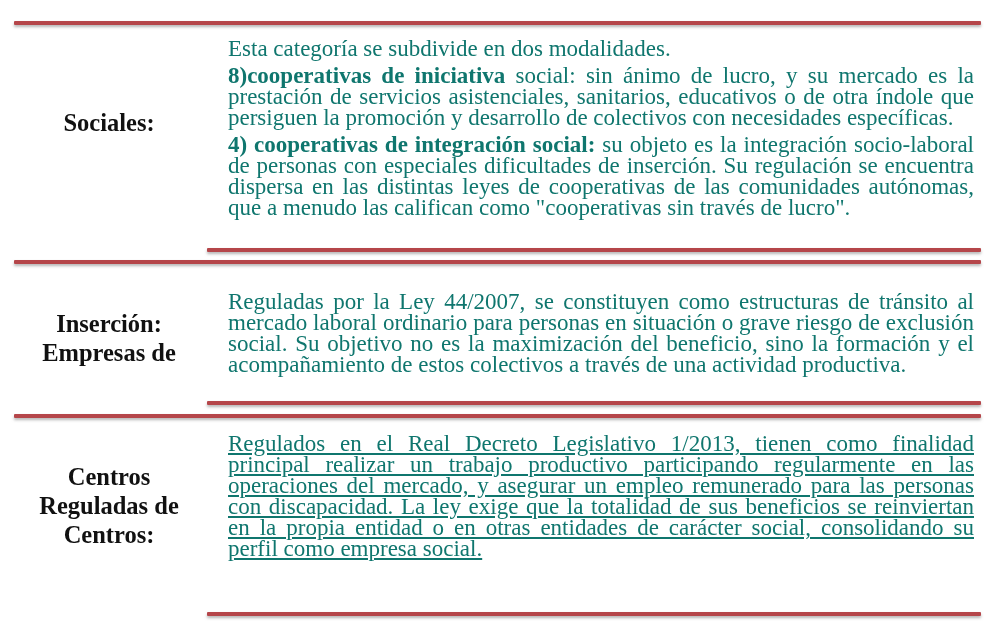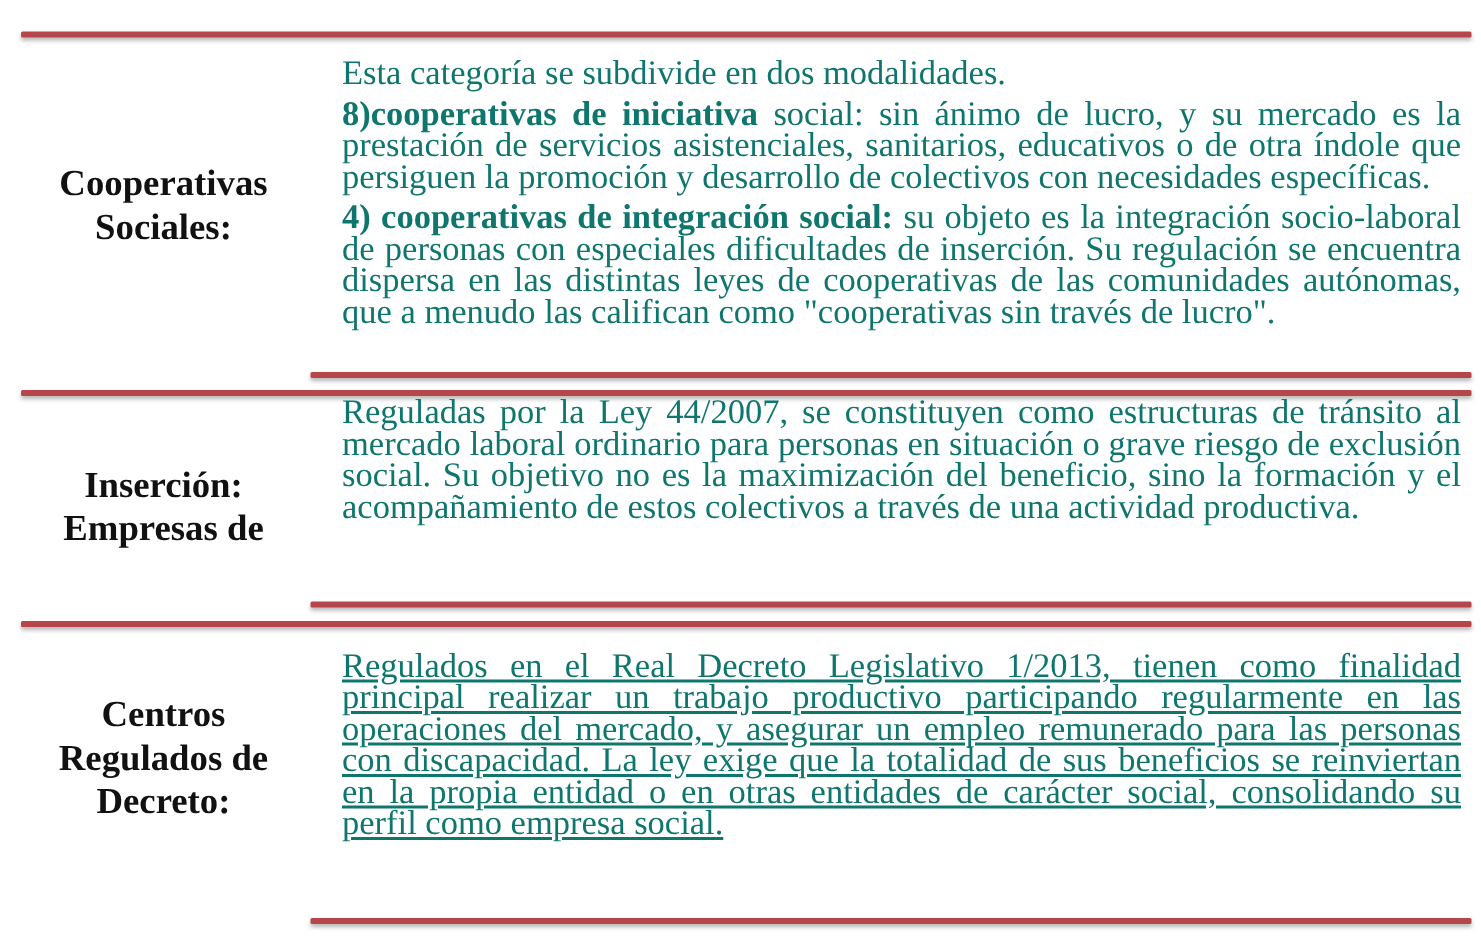"Cooperativas" div { html: <div>Cooperativas</div> -> none }
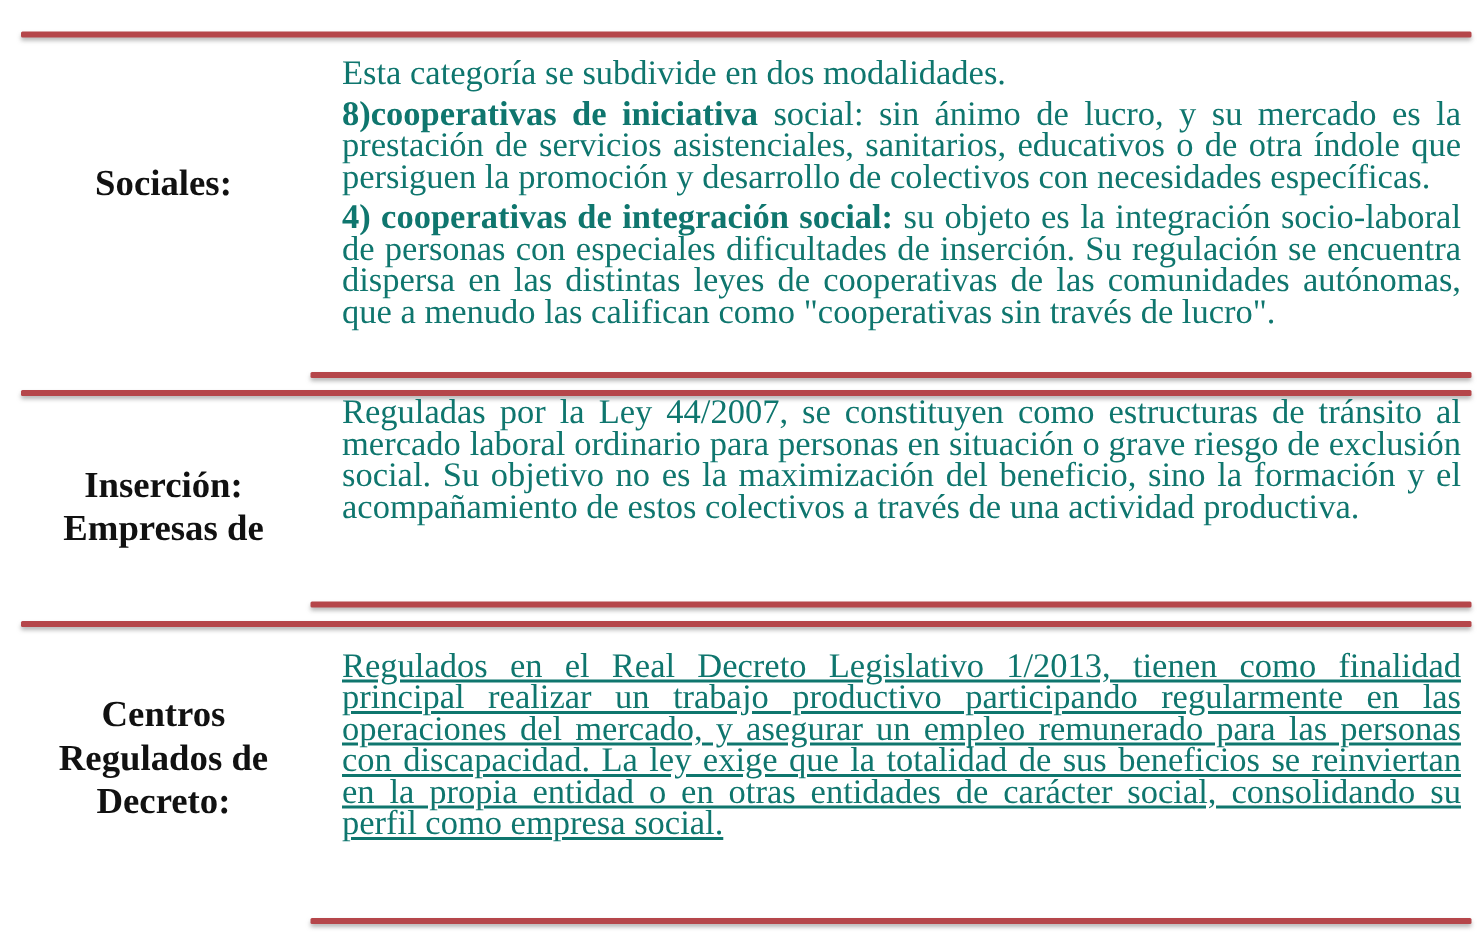"Reguladas por la Ley 44/2007," div.body { top: 264px -> 291px }
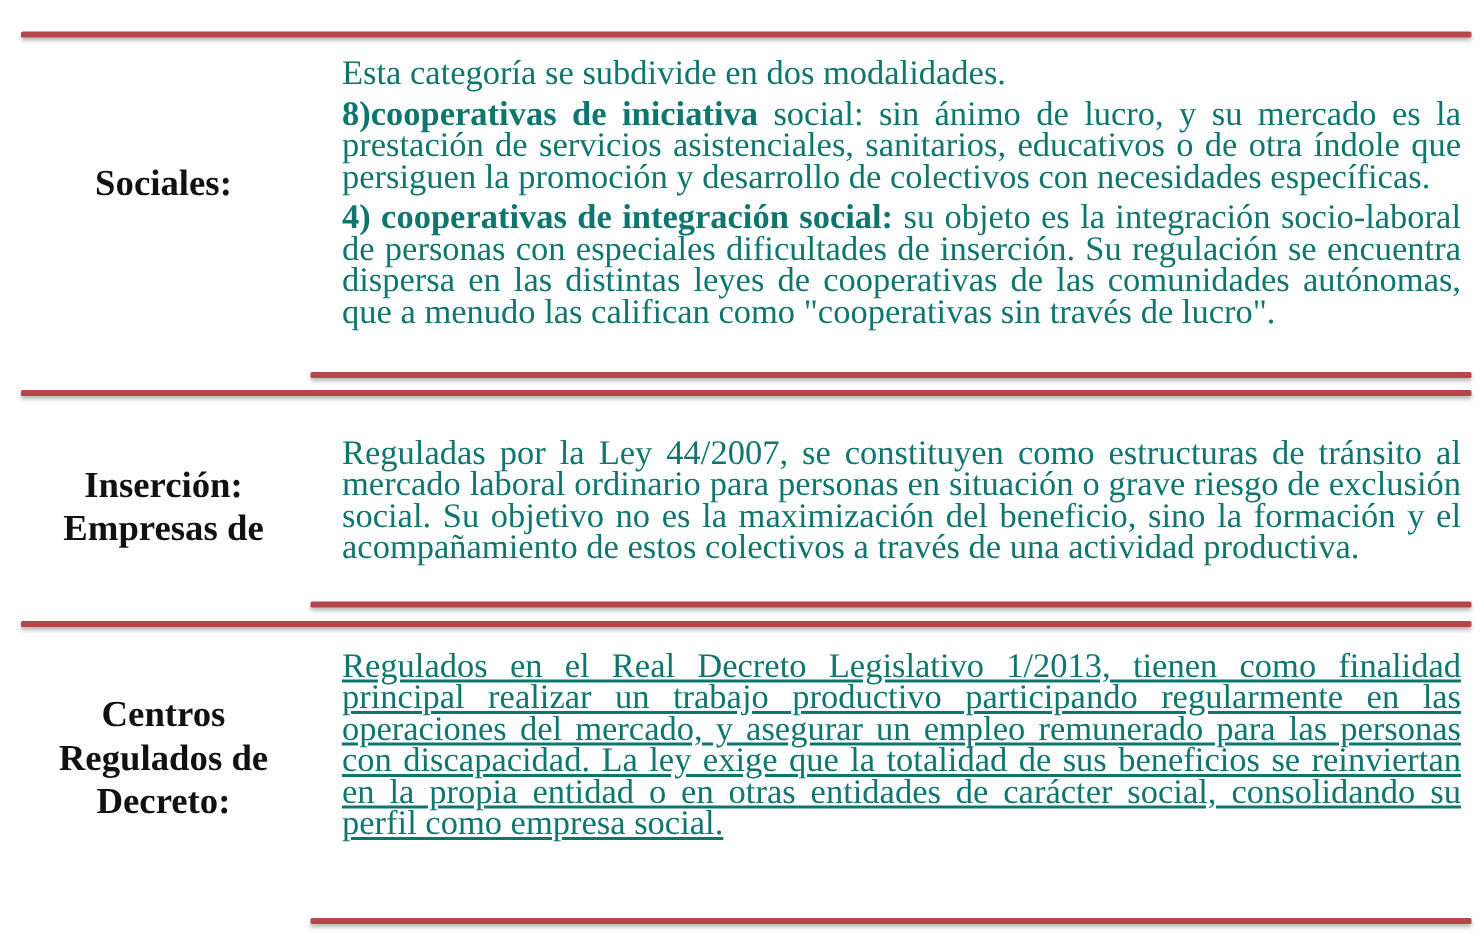"Regulados de" div { text: Regulados -> Reguladas }
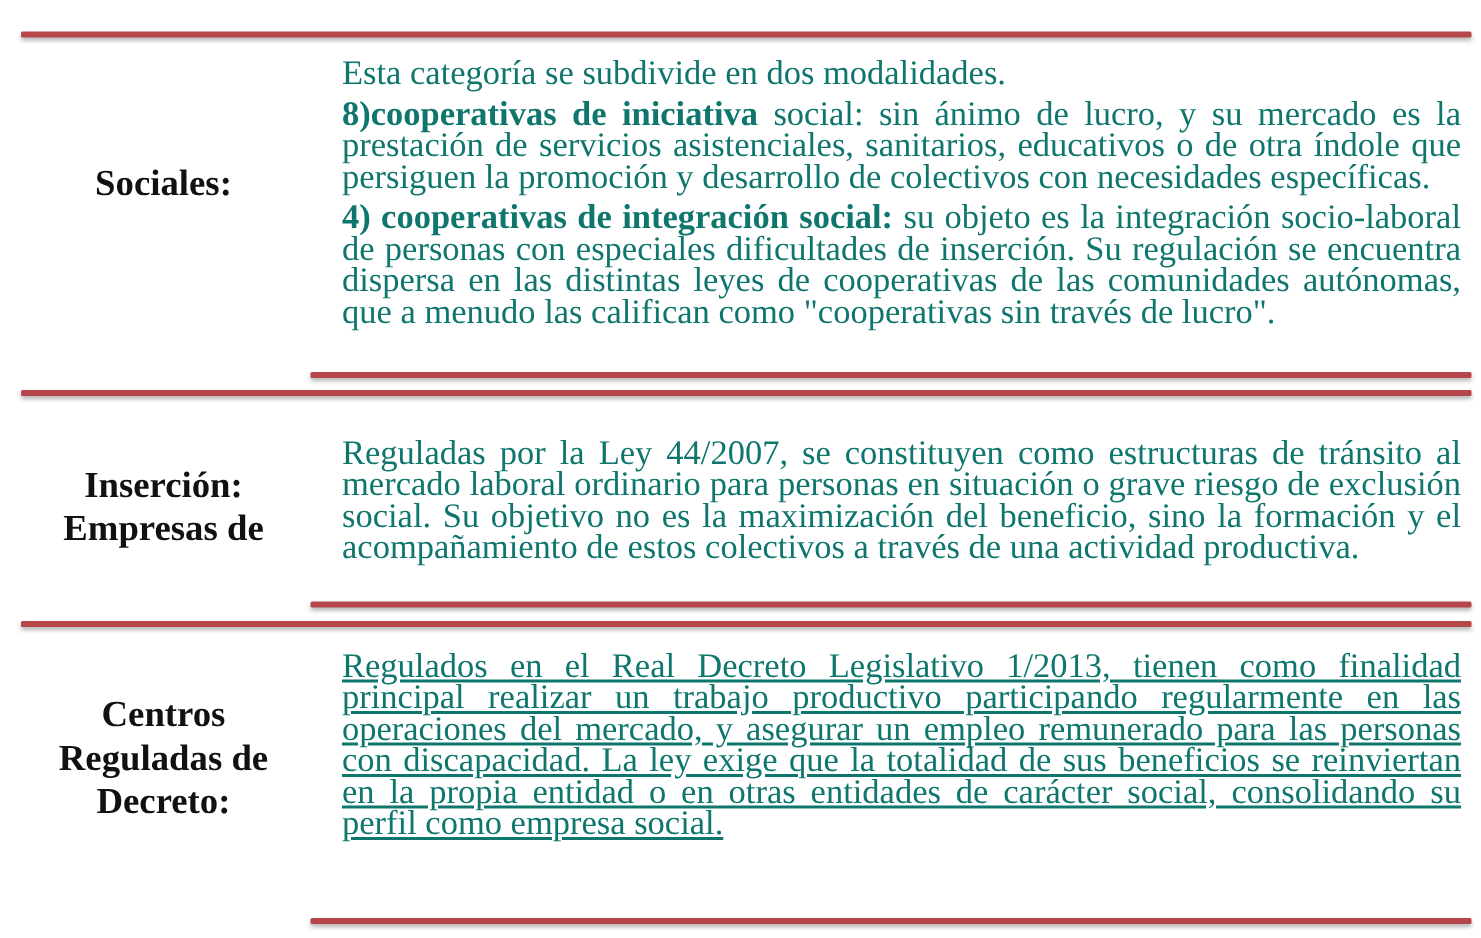"Decreto:" div { text: Decreto -> Centros }
